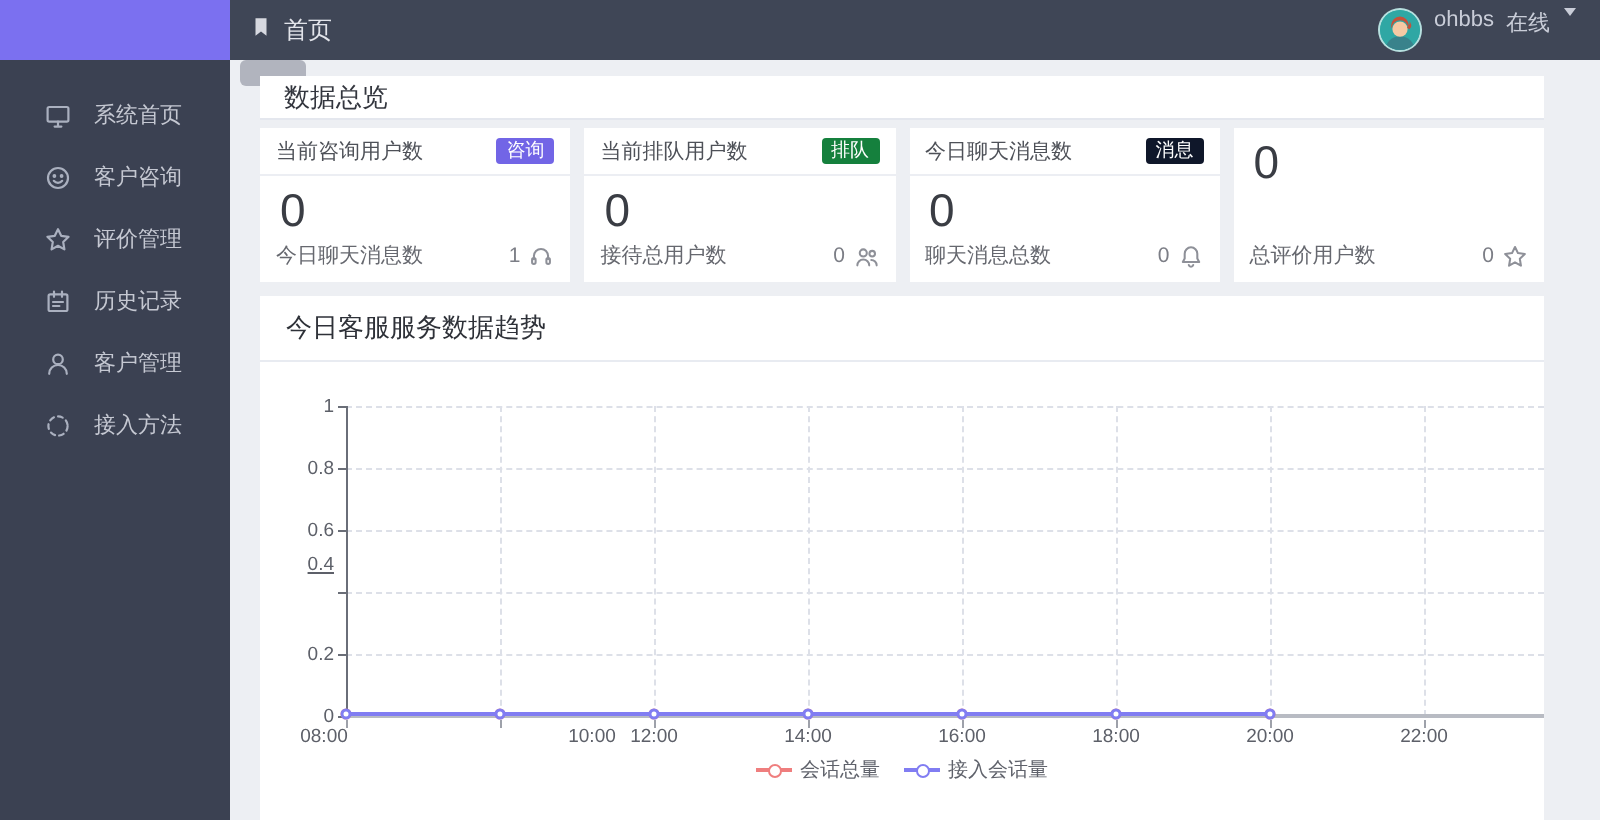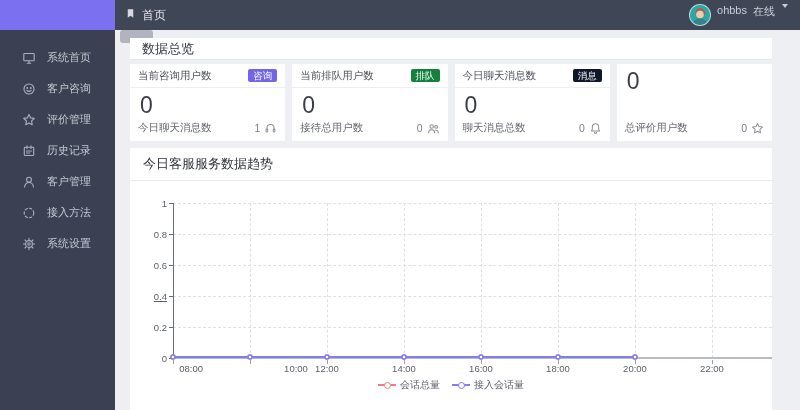"系统设置" div.menu-item { html: <div> <span> <svg> <circle></circle> <circle></circle> <path></path> </svg> </span> <span>系统设置</span> </div> -> none }
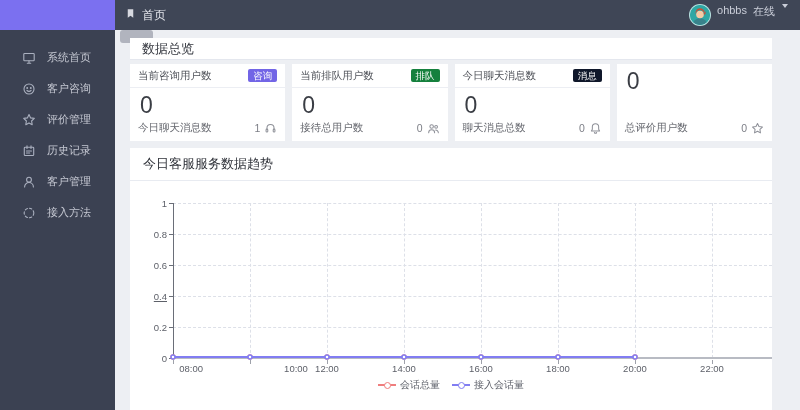"0.4" div.ylabel { top: 110px -> 96px }
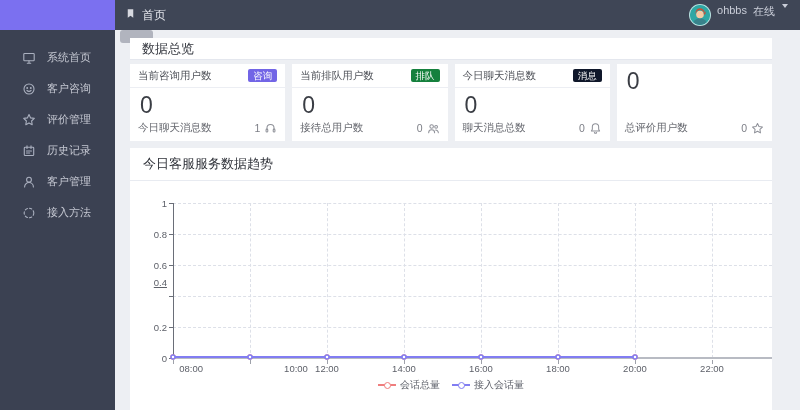"08:00" div.xlabel { left: 37px -> 14px; text-align: right -> none }
